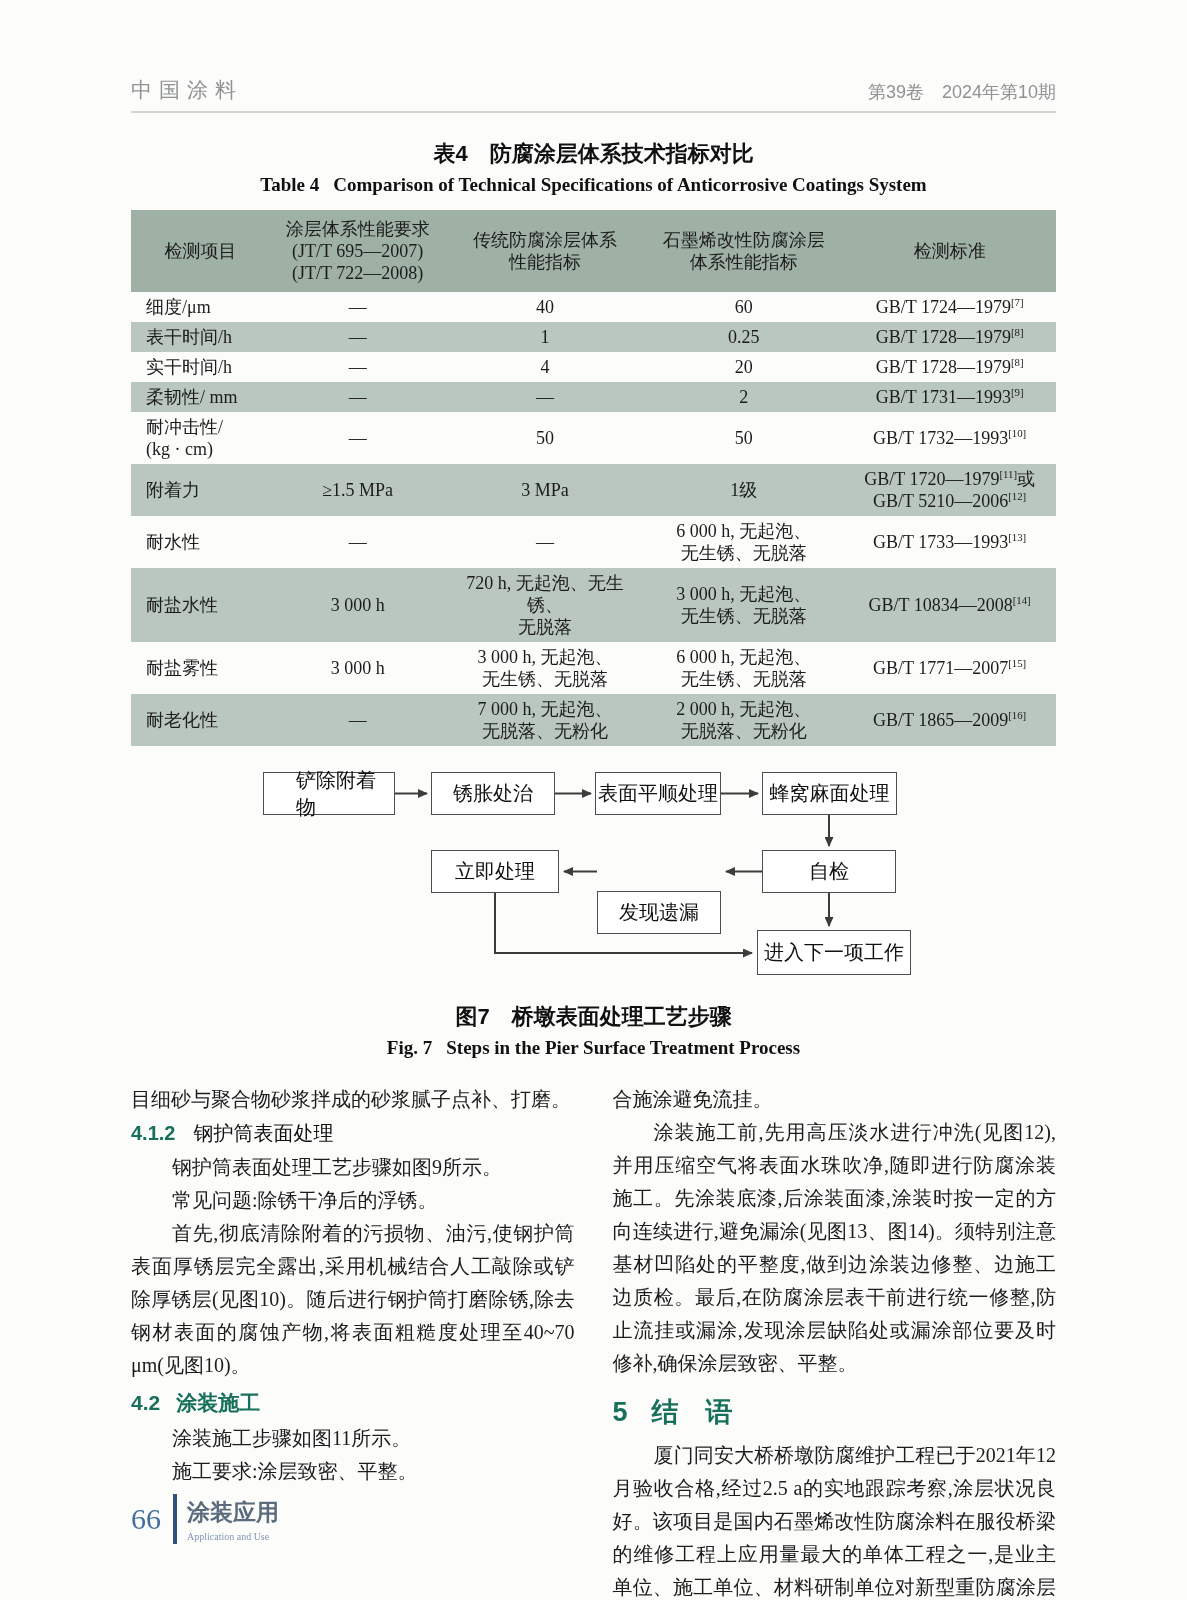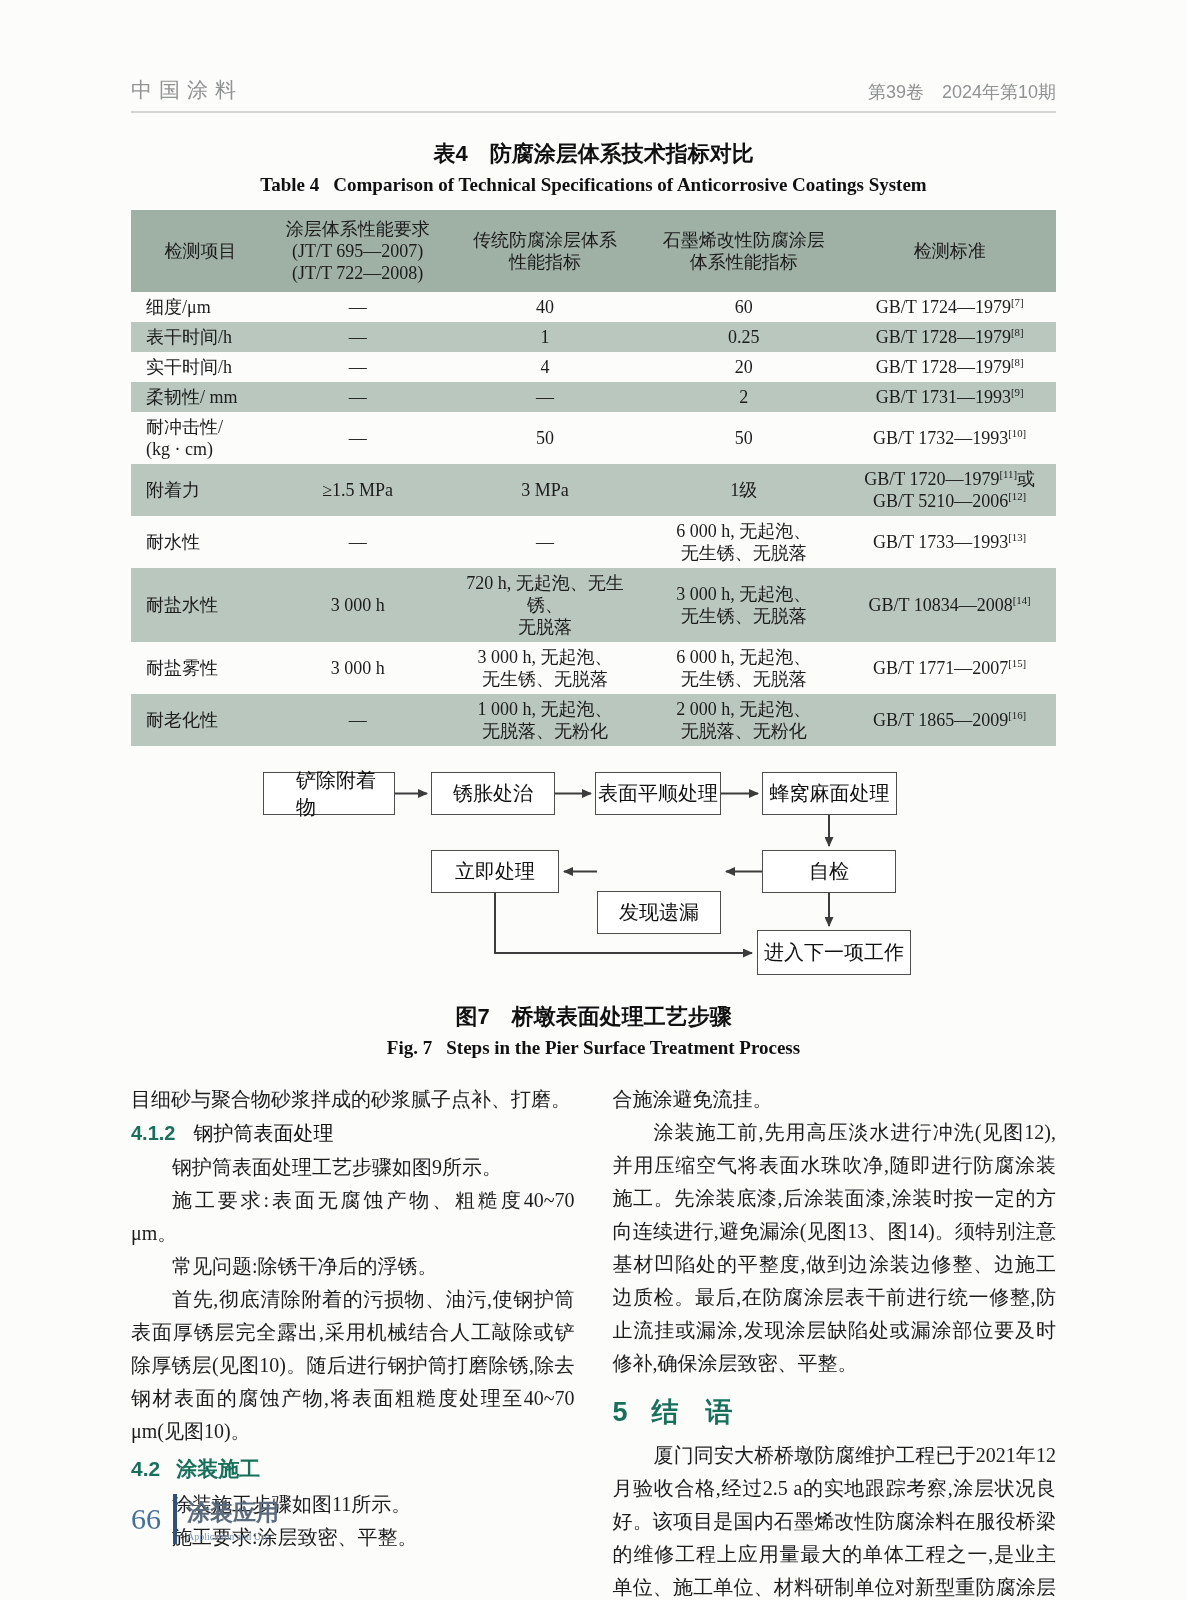"1 000 h, 无起泡、" div { text: 1 000 -> 7 000 }
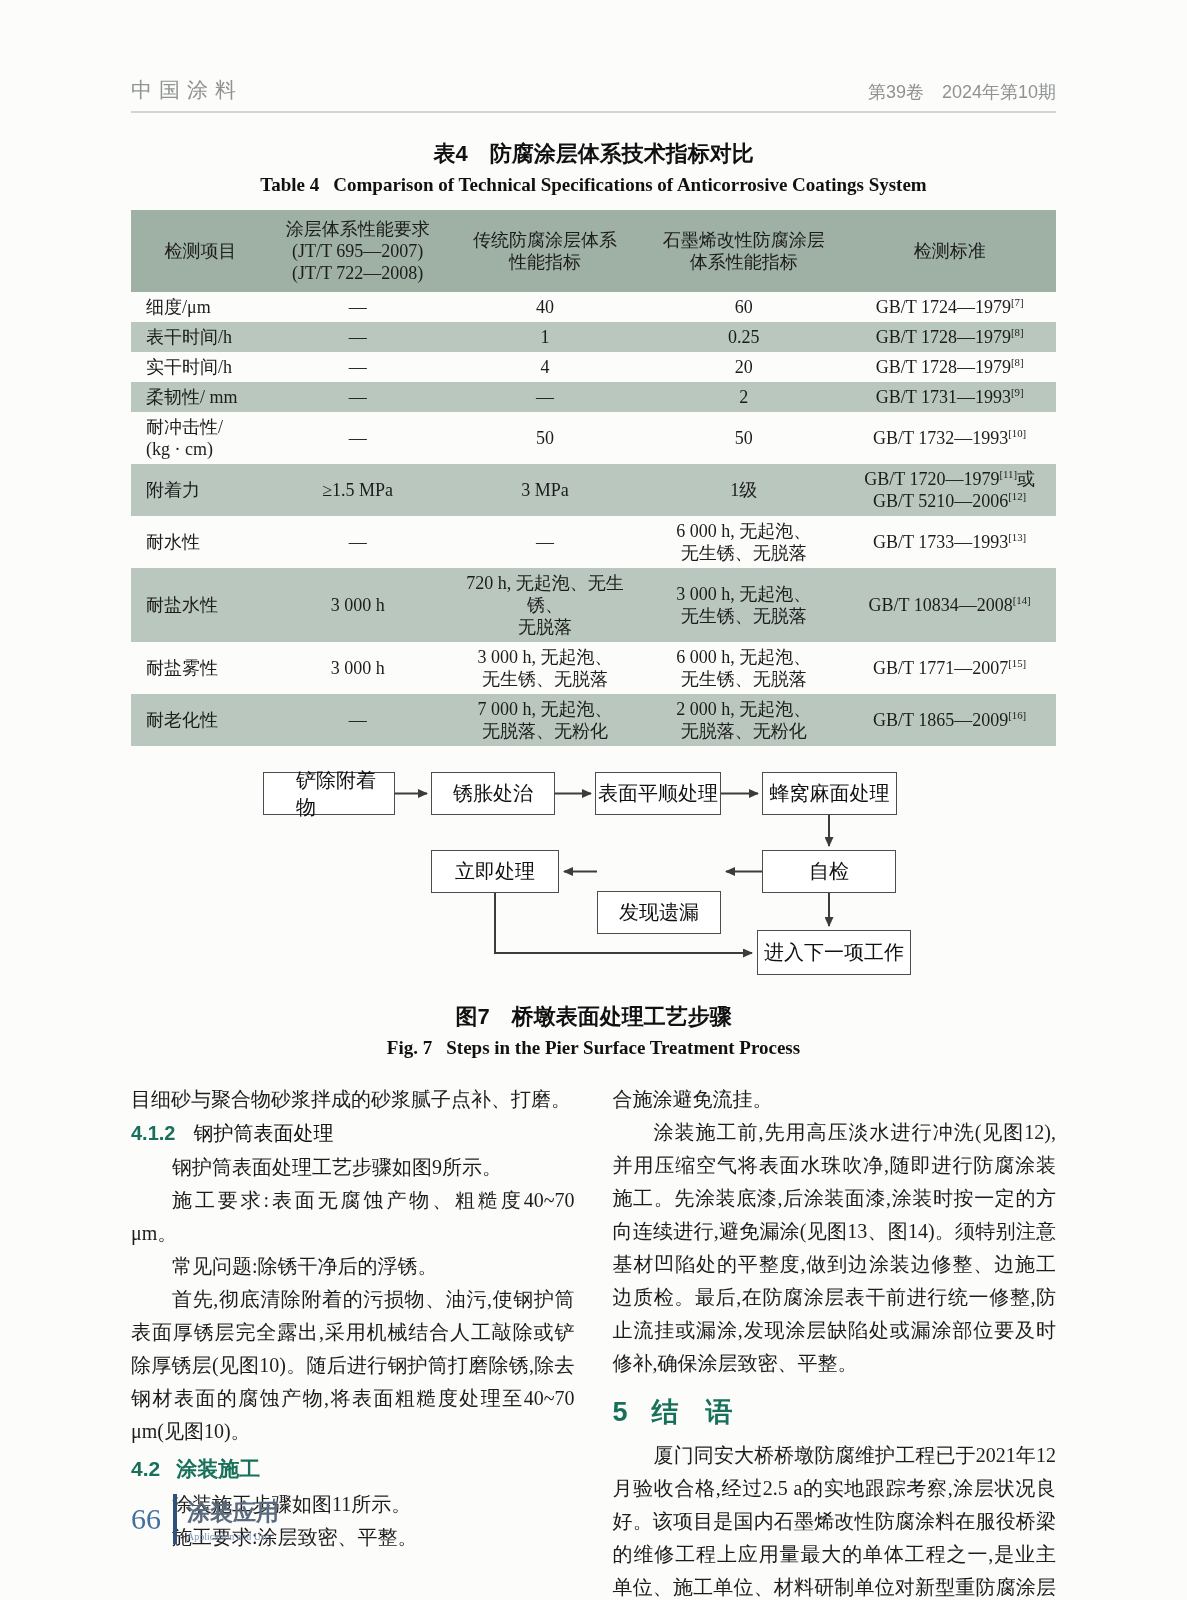"施工要求:表面无腐蚀产物、粗糙度40~70 μm。" p.para { html: <p>施工要求:表面无腐蚀产物、粗糙度40~70 μm。</p> -> none }
